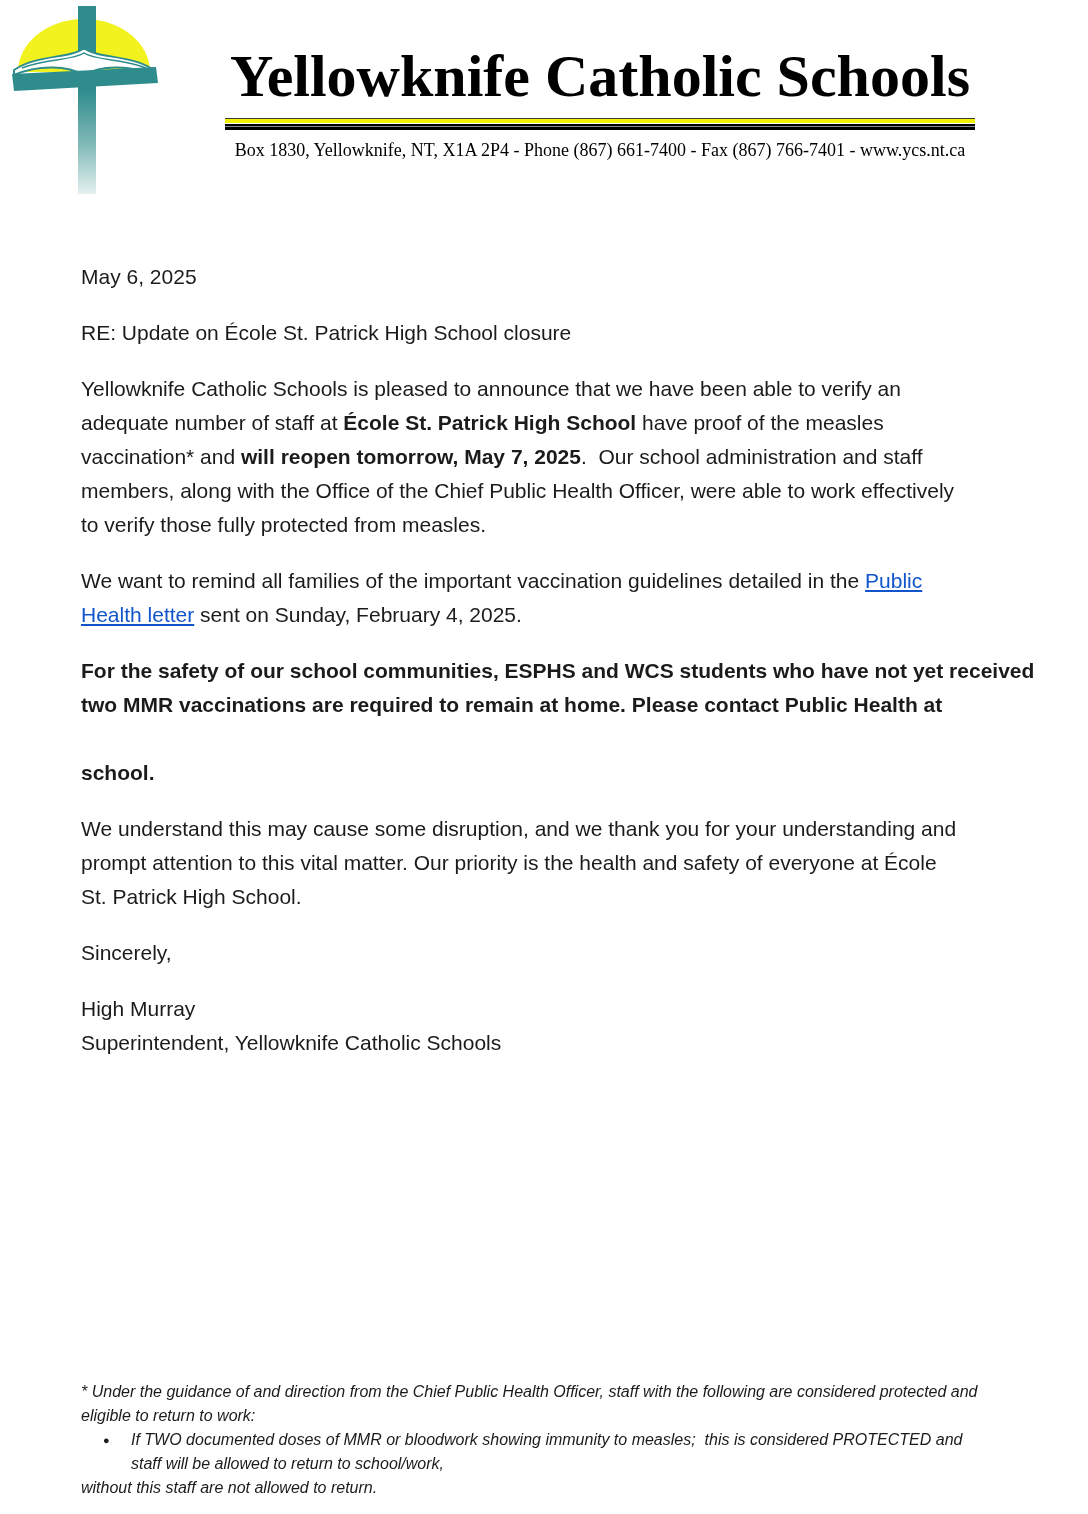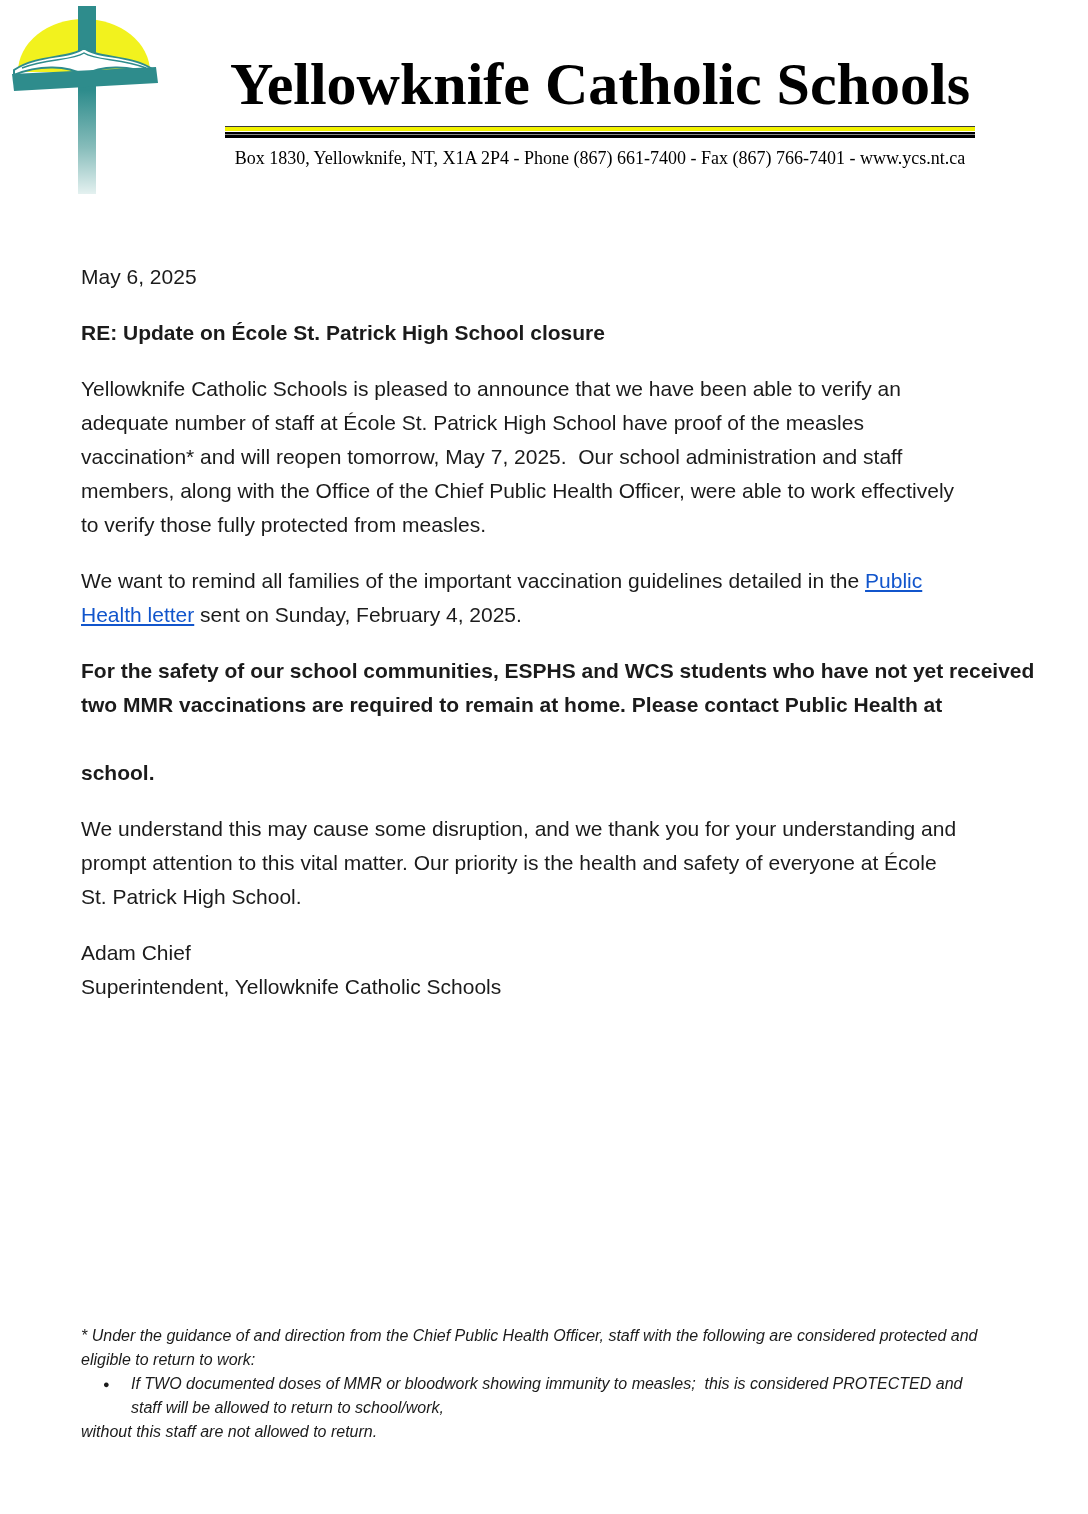"Yellowknife Catholic Schools" .head-right { top: 52px -> 44px }
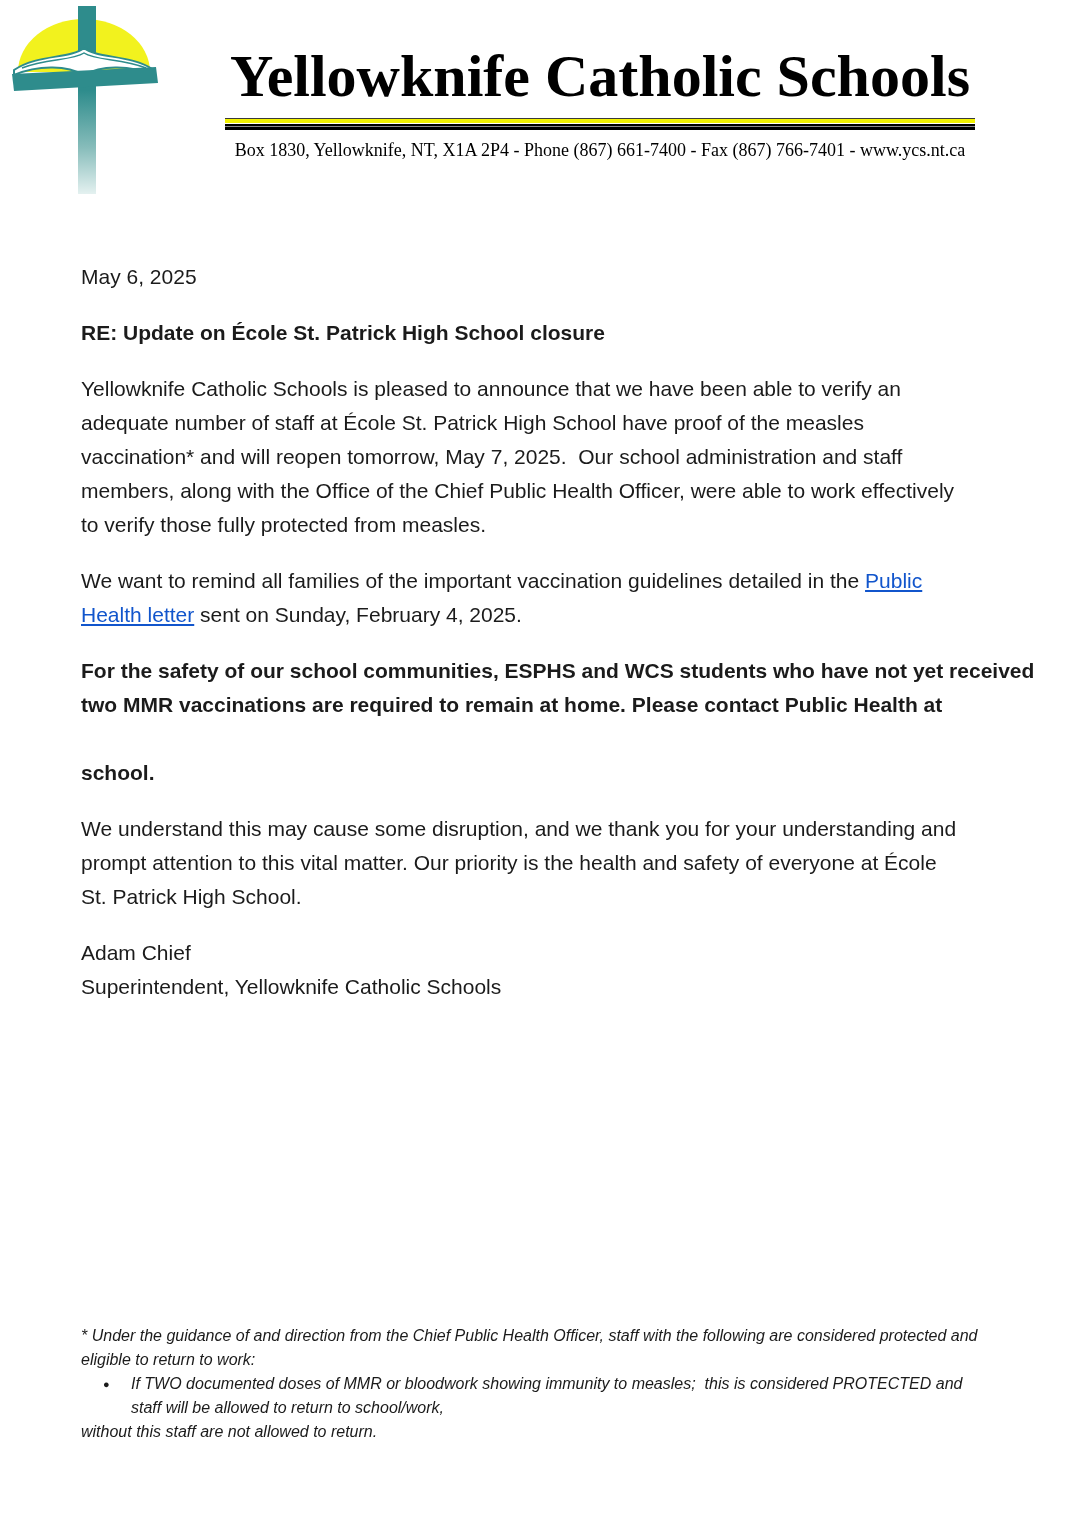"RE: Update on École St." .subject { font-weight: bold -> normal }
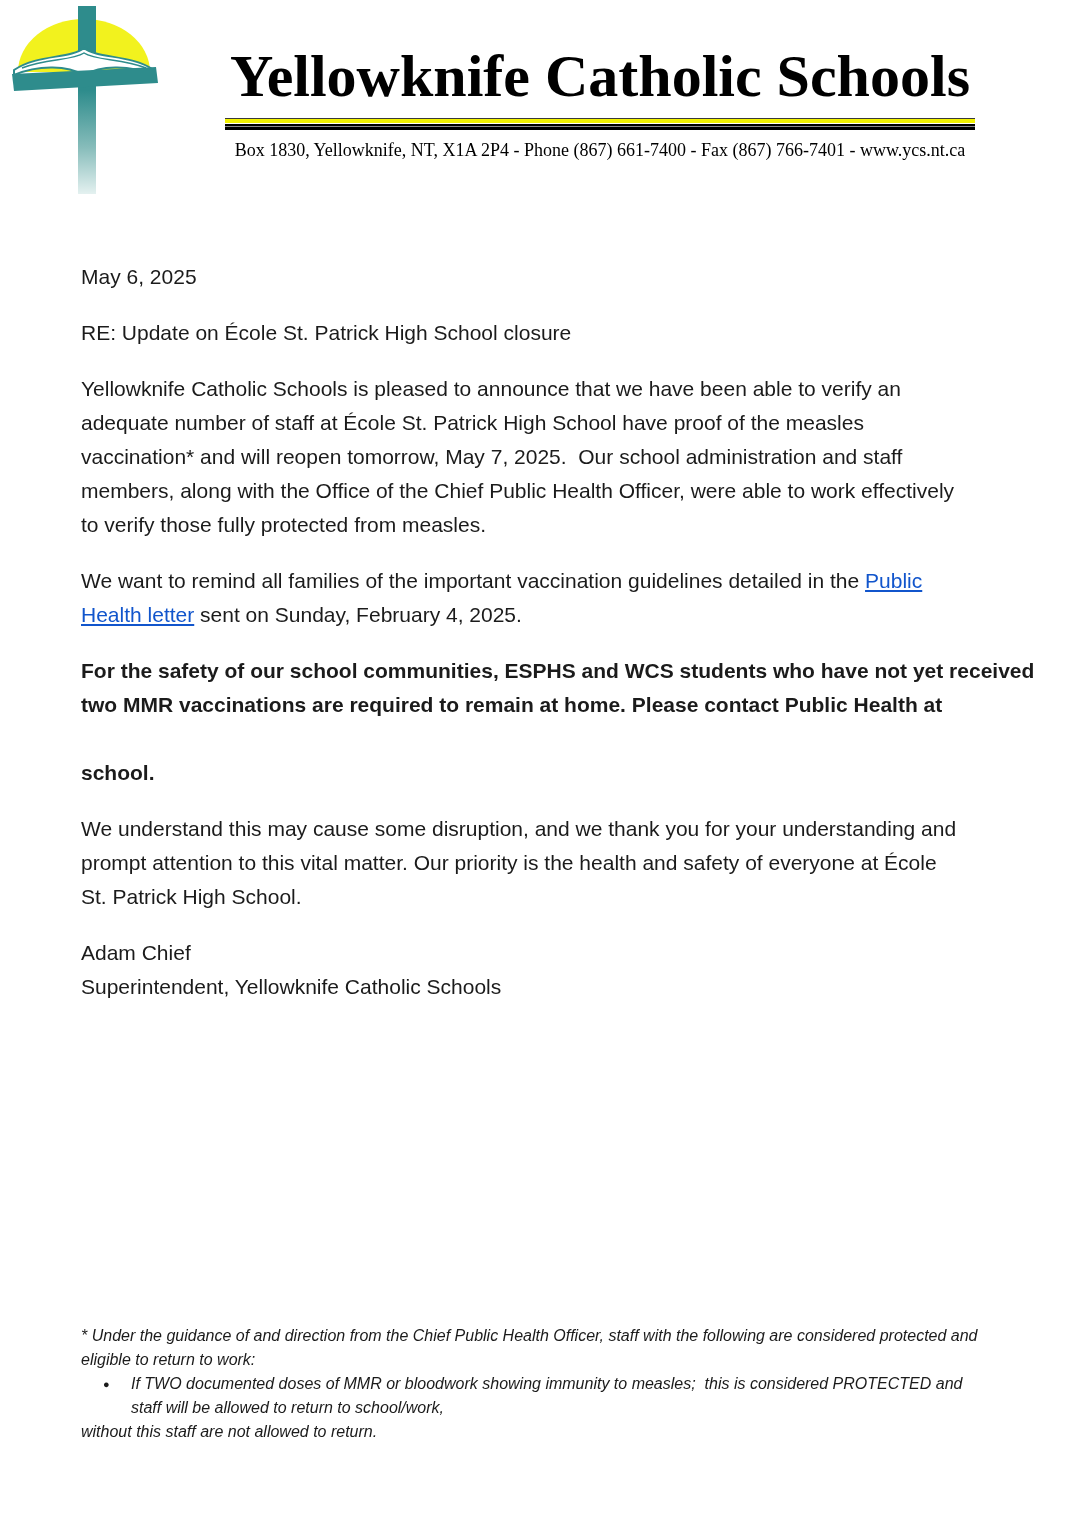"École St. Patrick High School" .b { font-weight: normal -> bold }
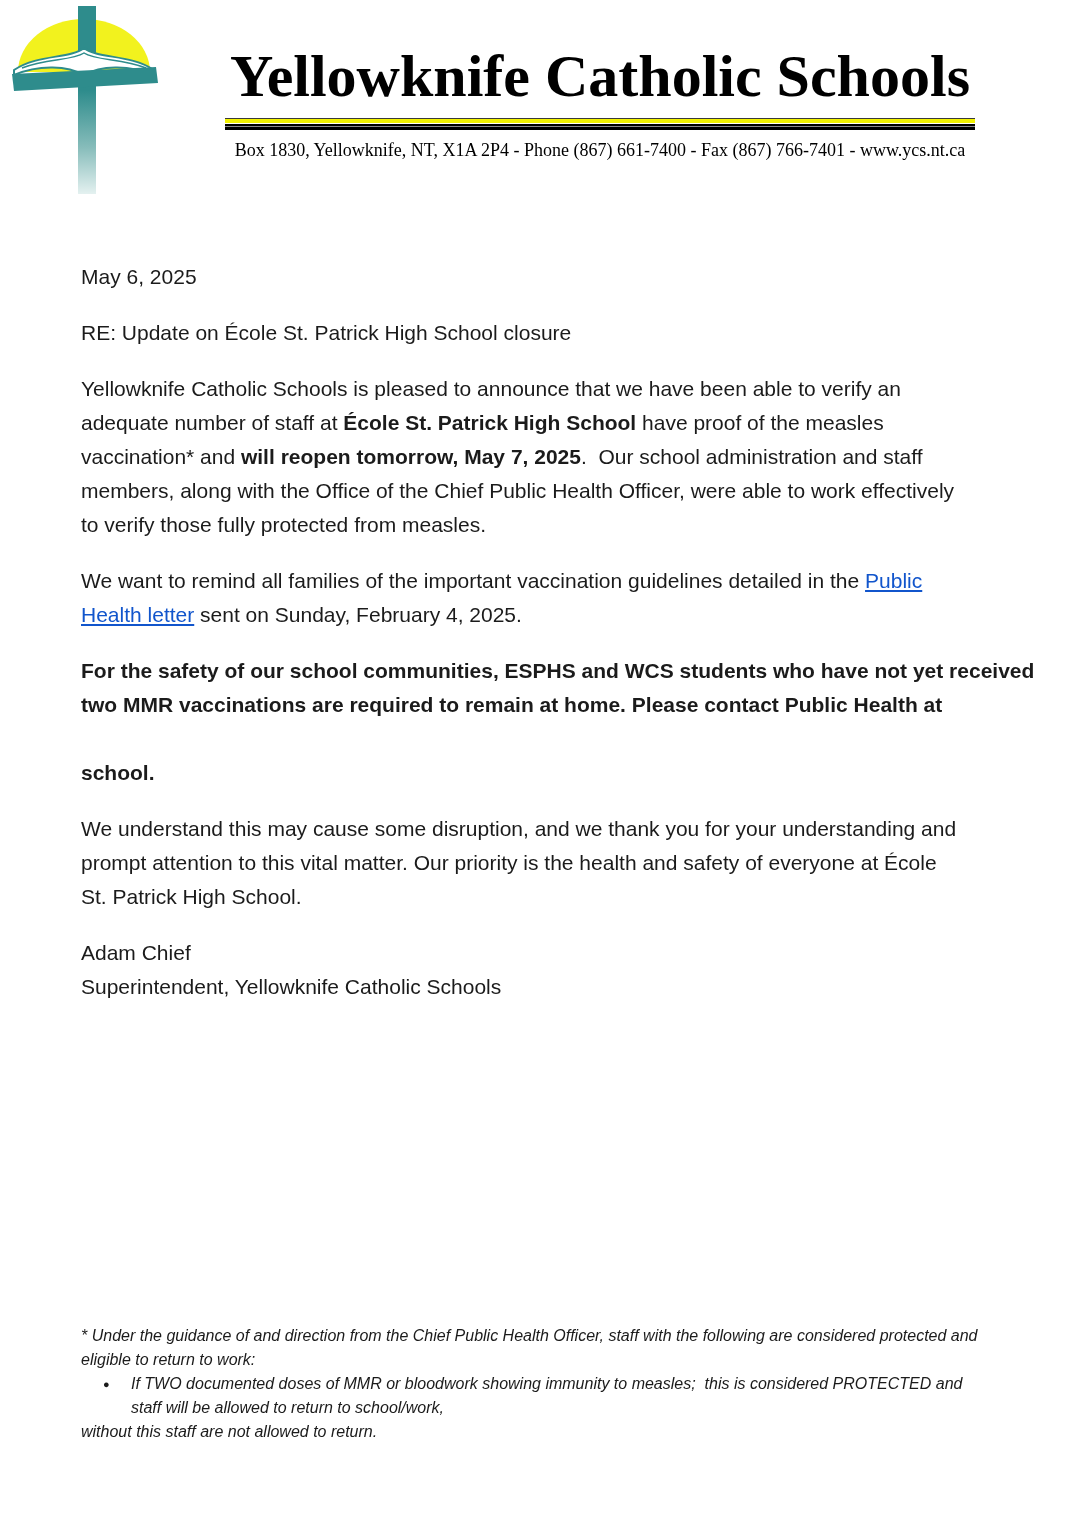"Sincerely," p.body-p { html: none -> <p>Sincerely,</p> }
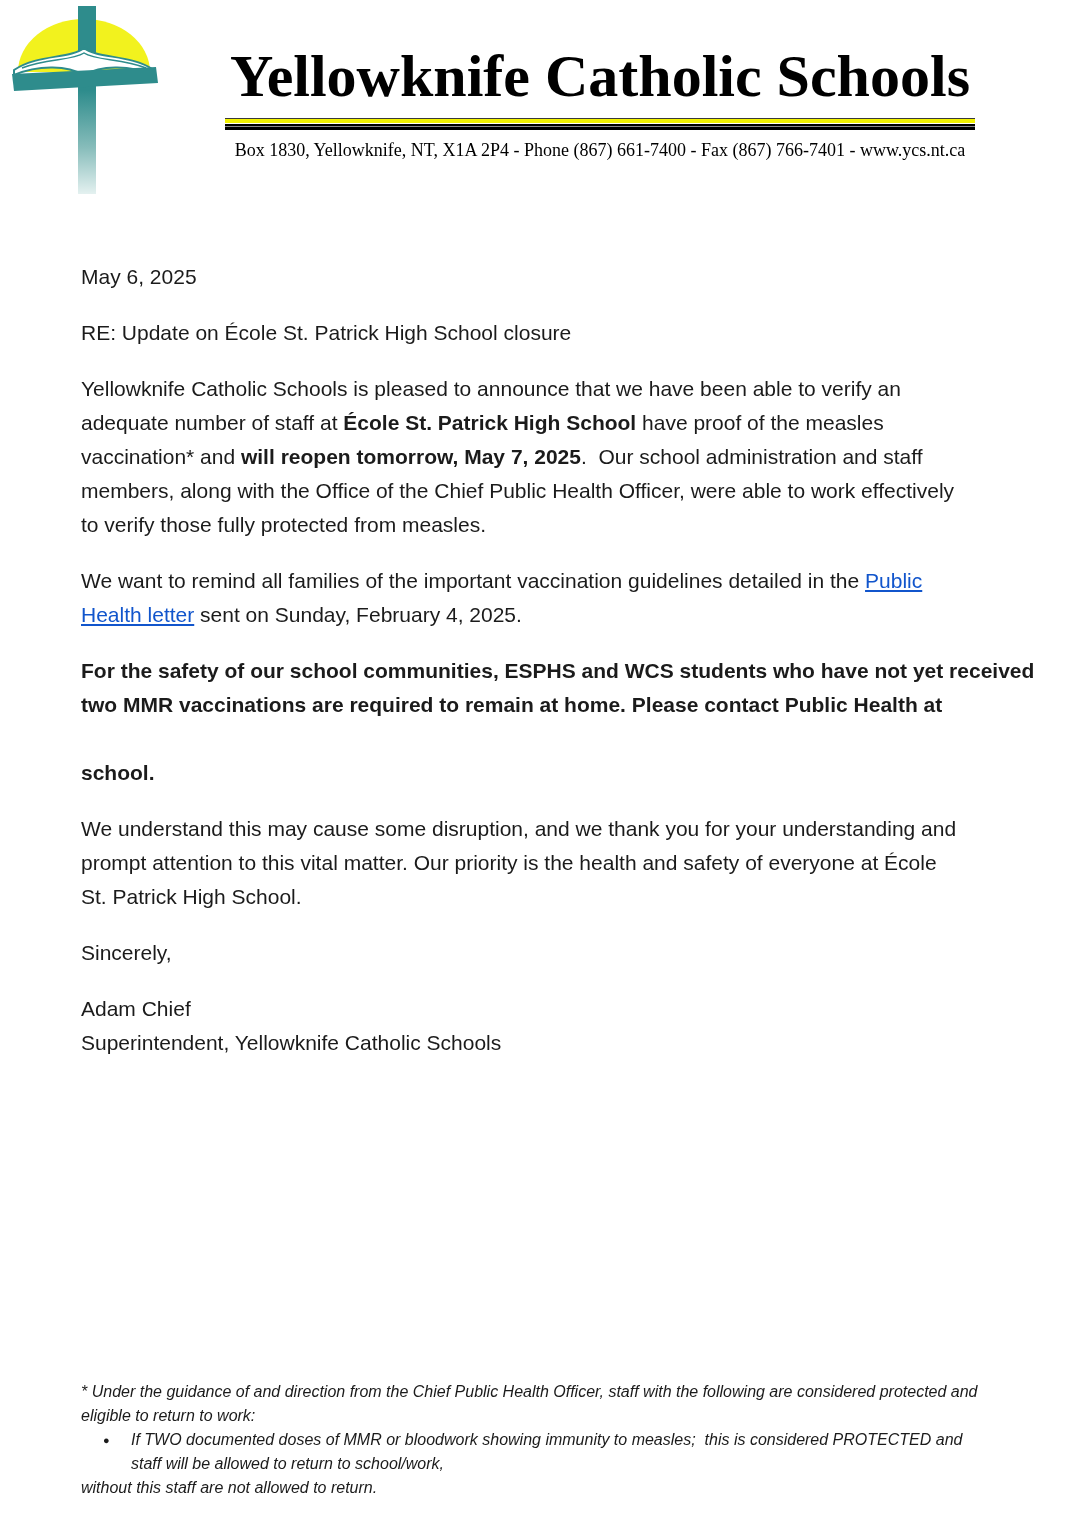"Adam Chief" span { text: Adam Chief -> High Murray }
